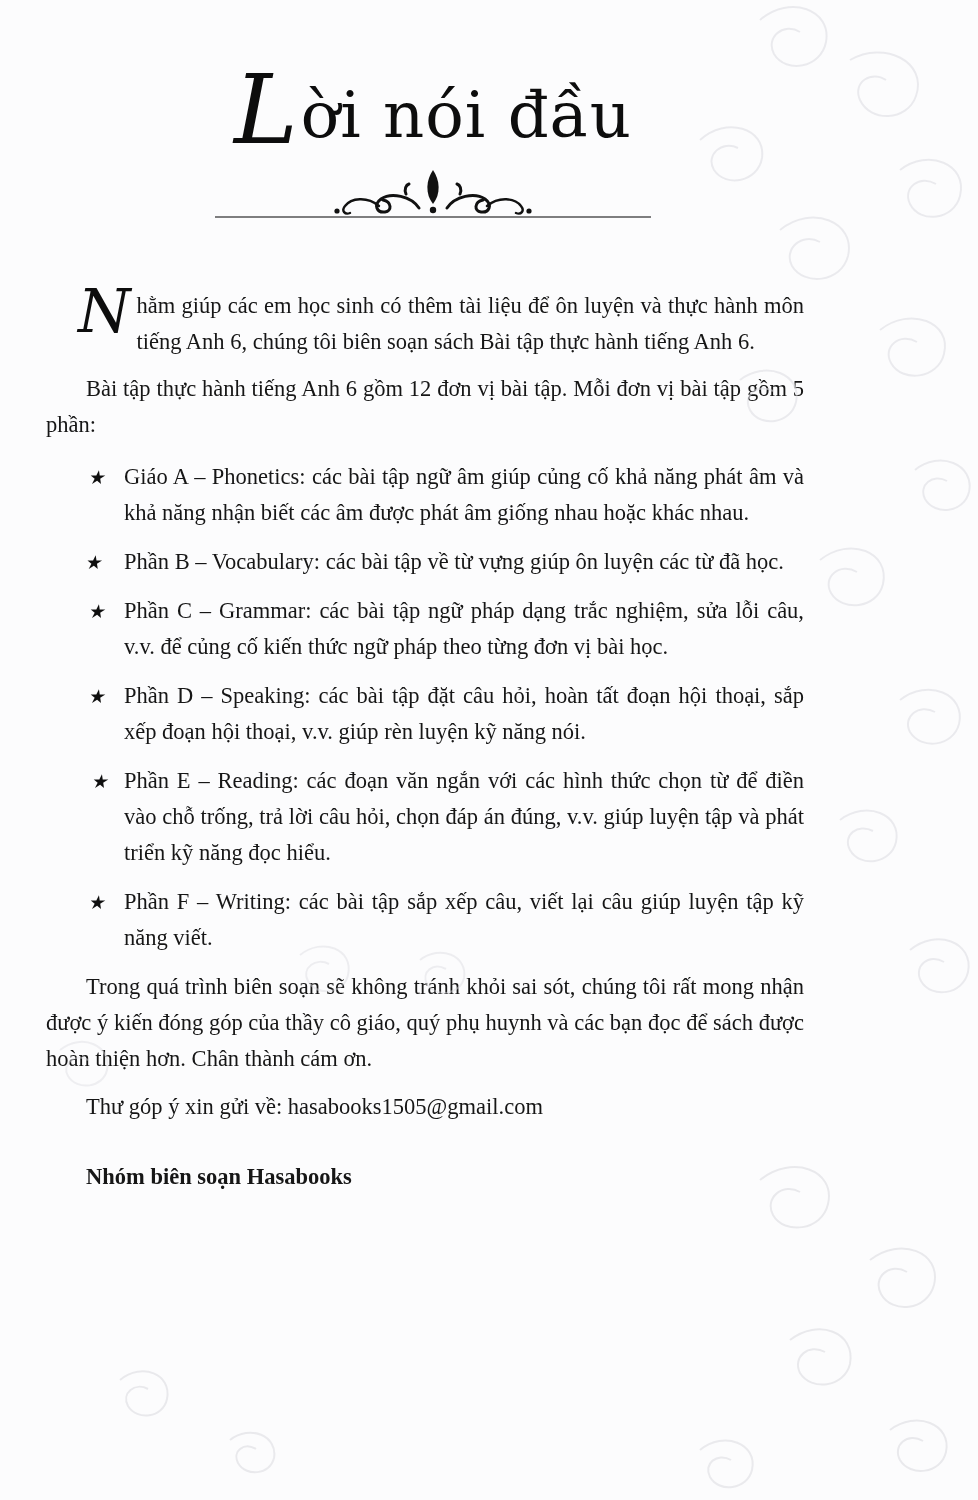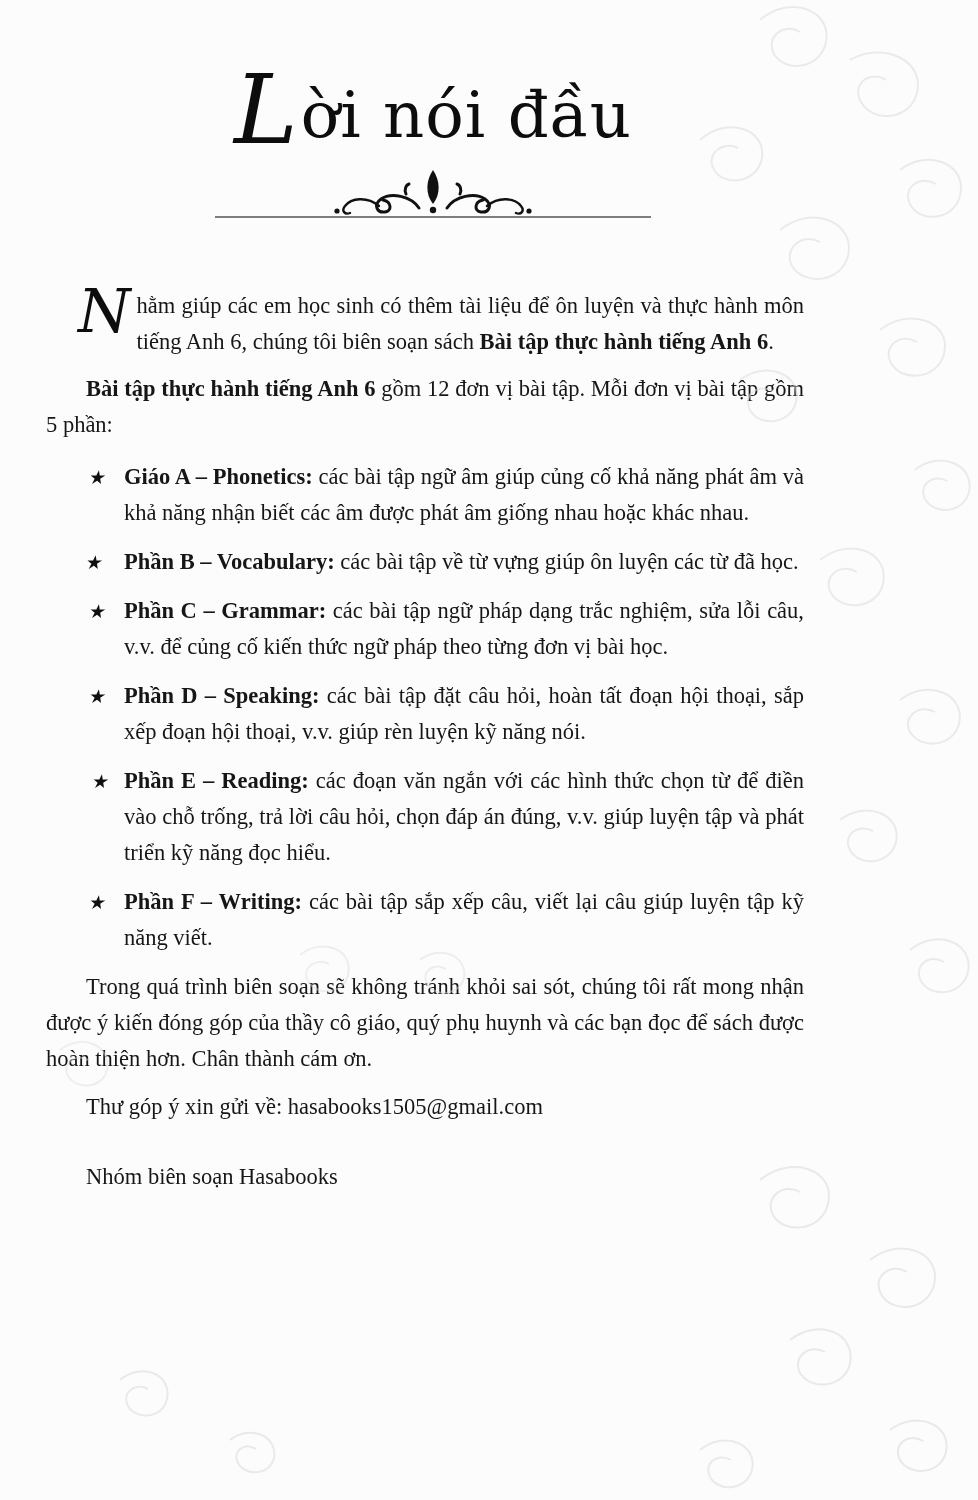"Bài tập thực hành tiếng" b { font-weight: 700 -> 400 }
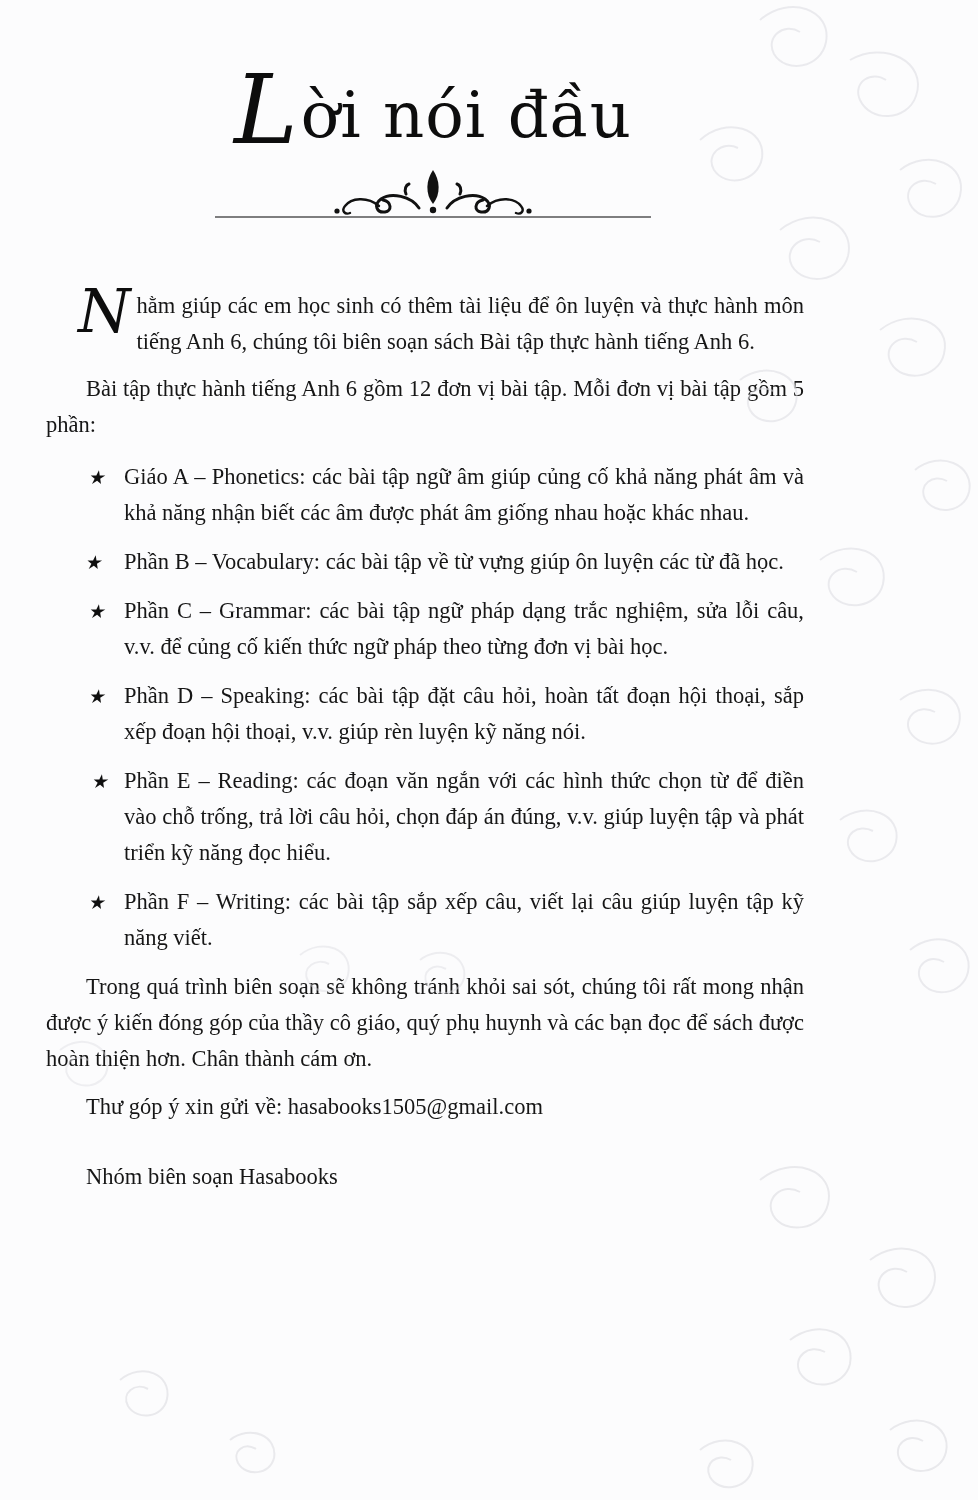"Nhóm biên soạn Hasabooks" .signature { font-weight: 400 -> 700 }
